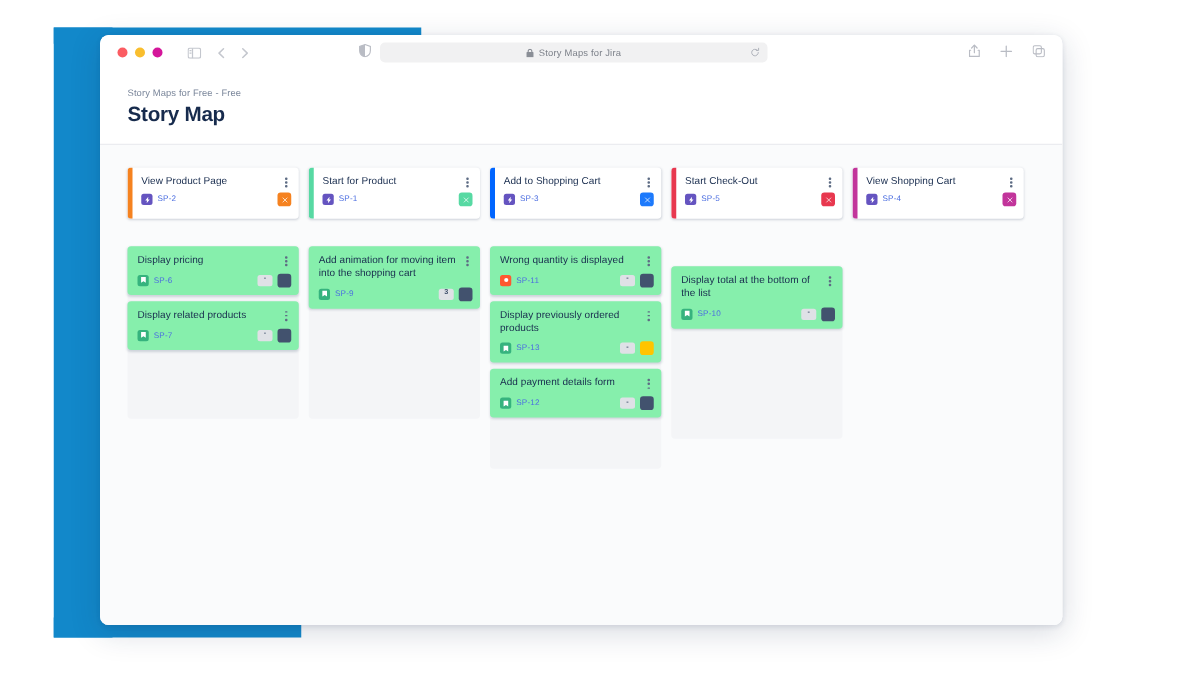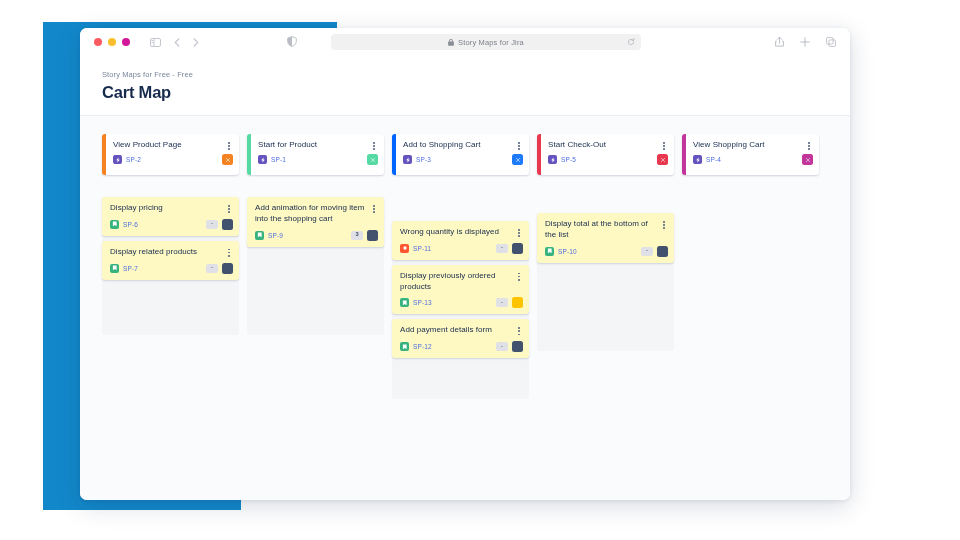"Story Maps for Jira" .urlbar { left: 251px -> 224px }
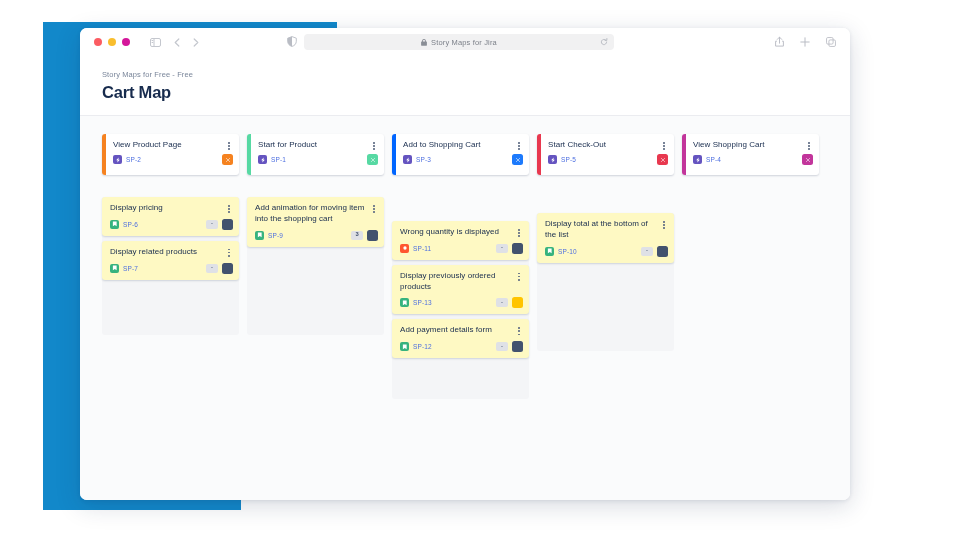"Cart Map" div.page-title { text: Cart -> Story }
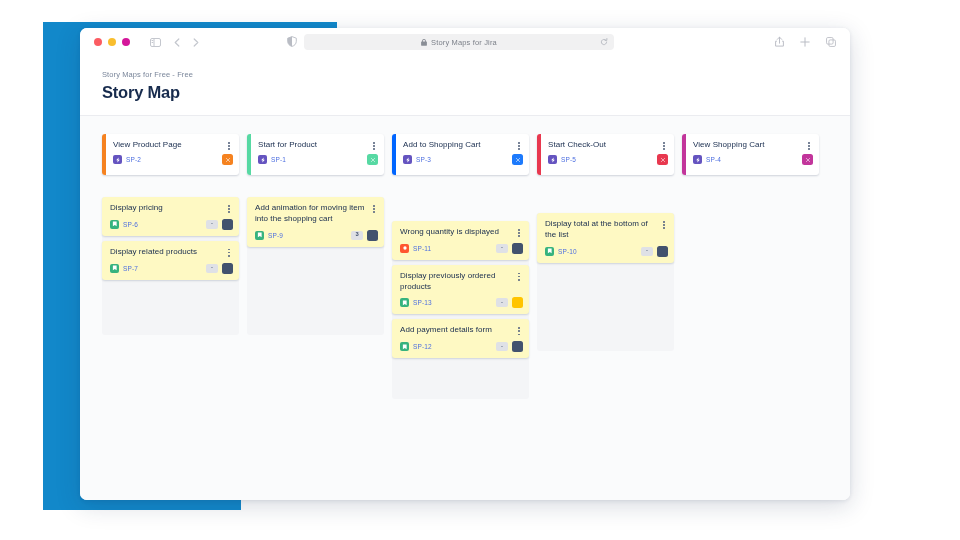"Display pricing" .story-card { background: #fef9c3 -> #86efac }
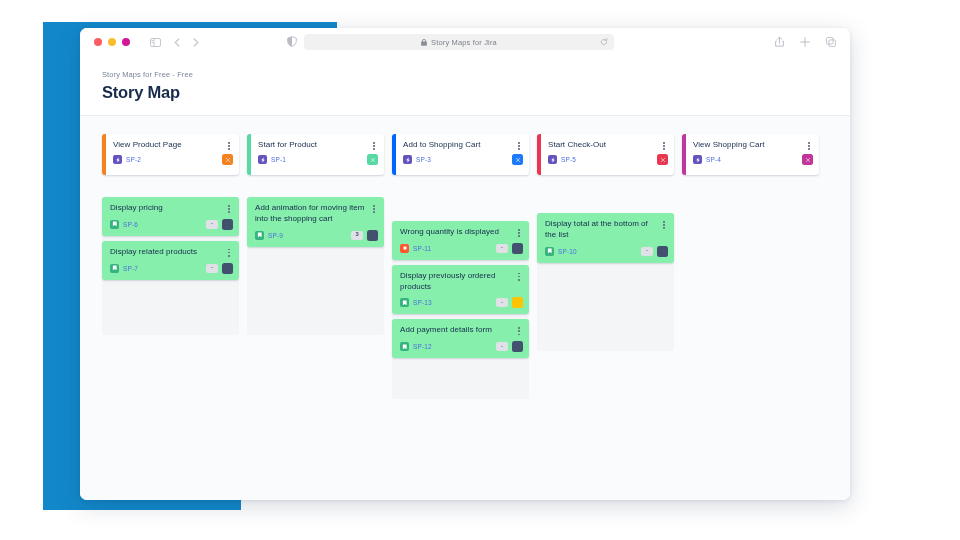"Wrong quantity is displayed" div.col { margin-top: 24px -> none }
